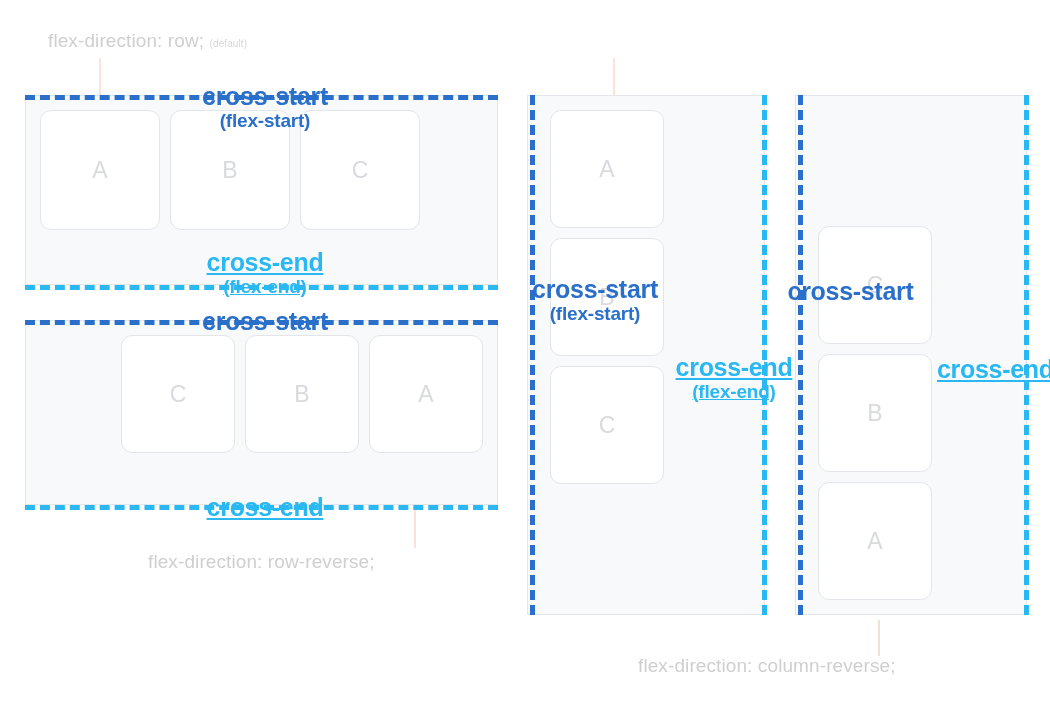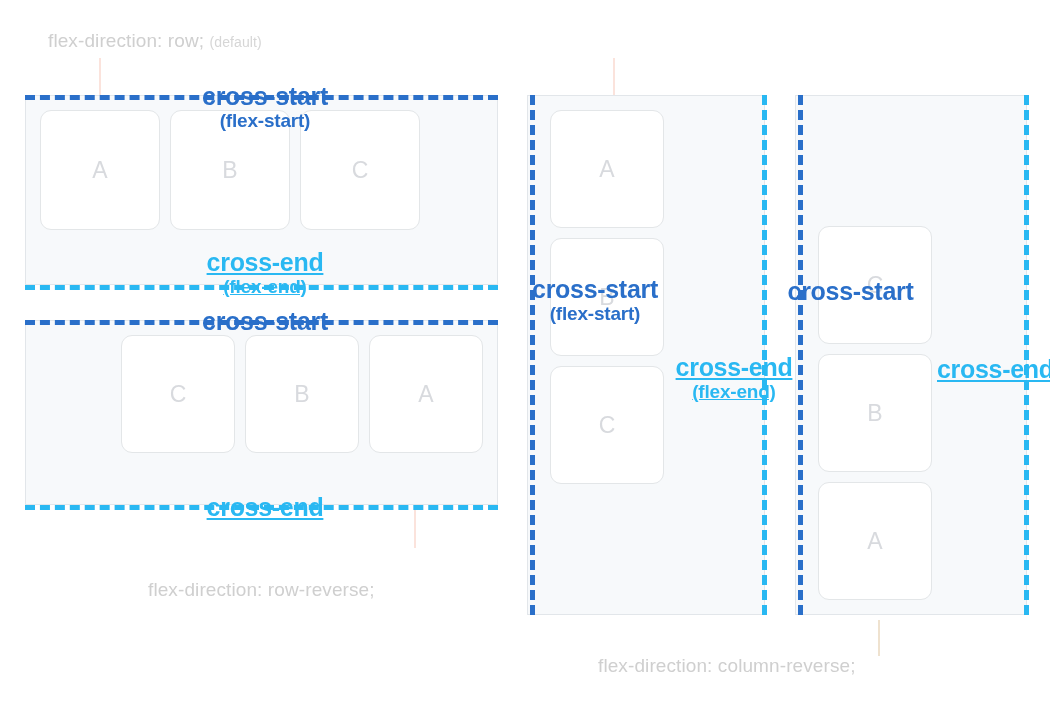"(default)" .caption .muted { font-size: 14px -> 10px }
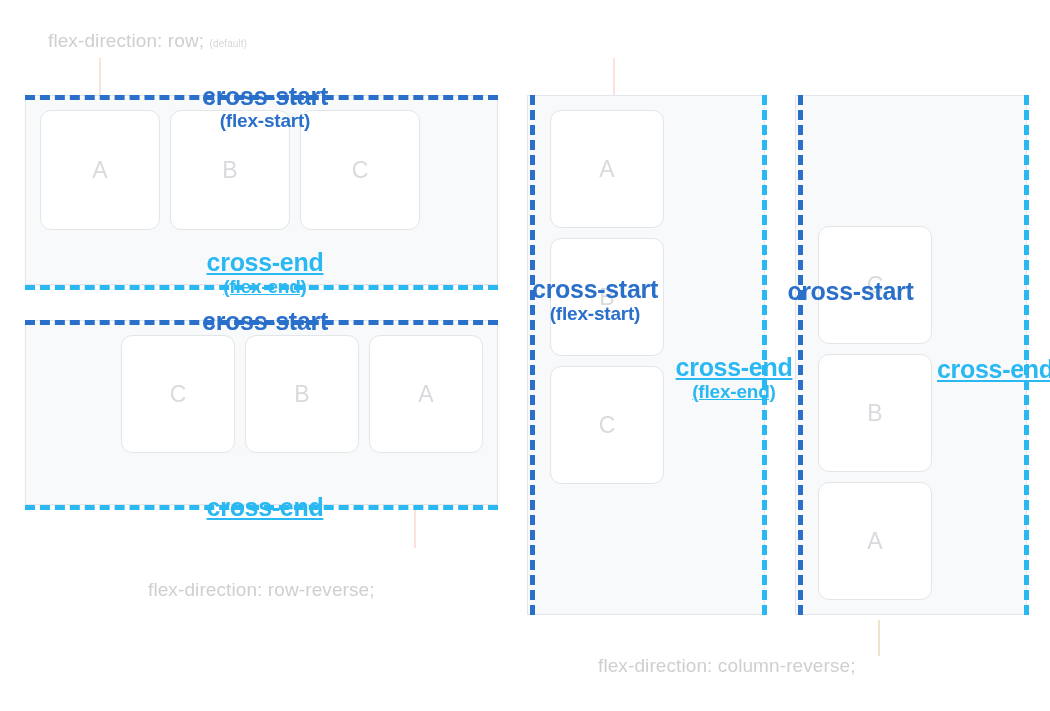"flex-direction: row-reverse;" div.caption { top: 579px -> 551px }
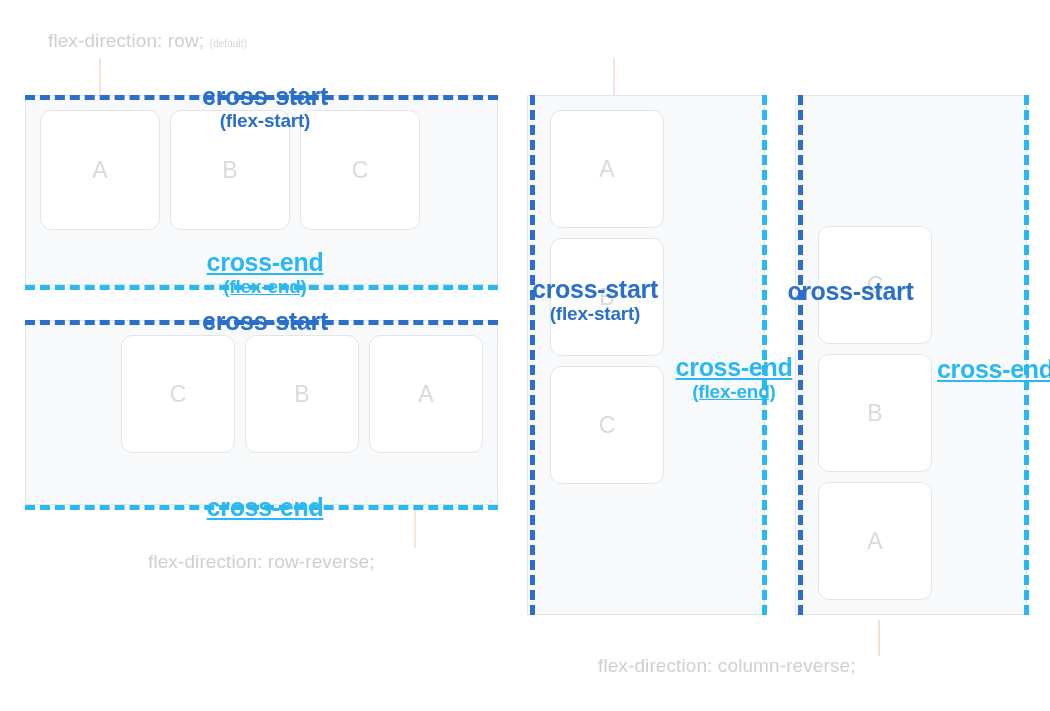"flex-direction: column-reverse;" div.caption { left: 598px -> 638px }
